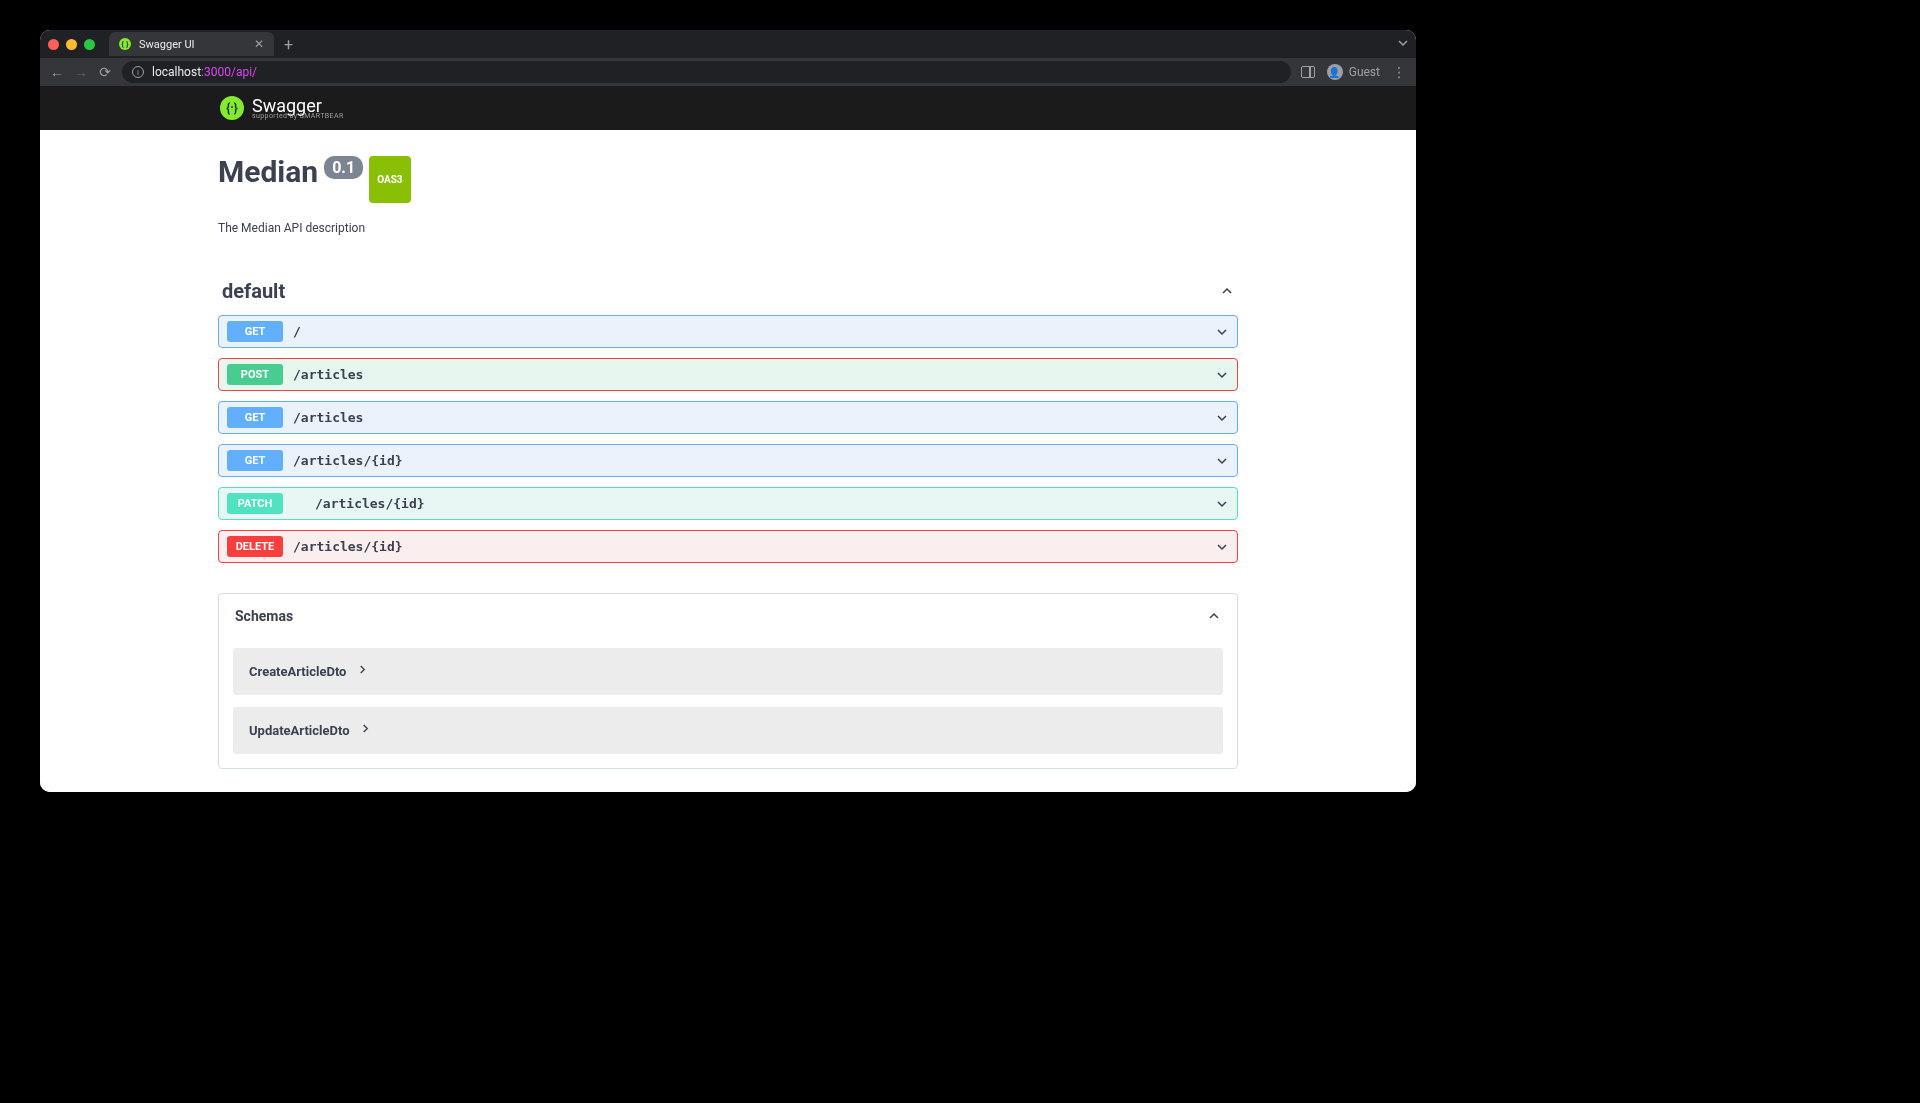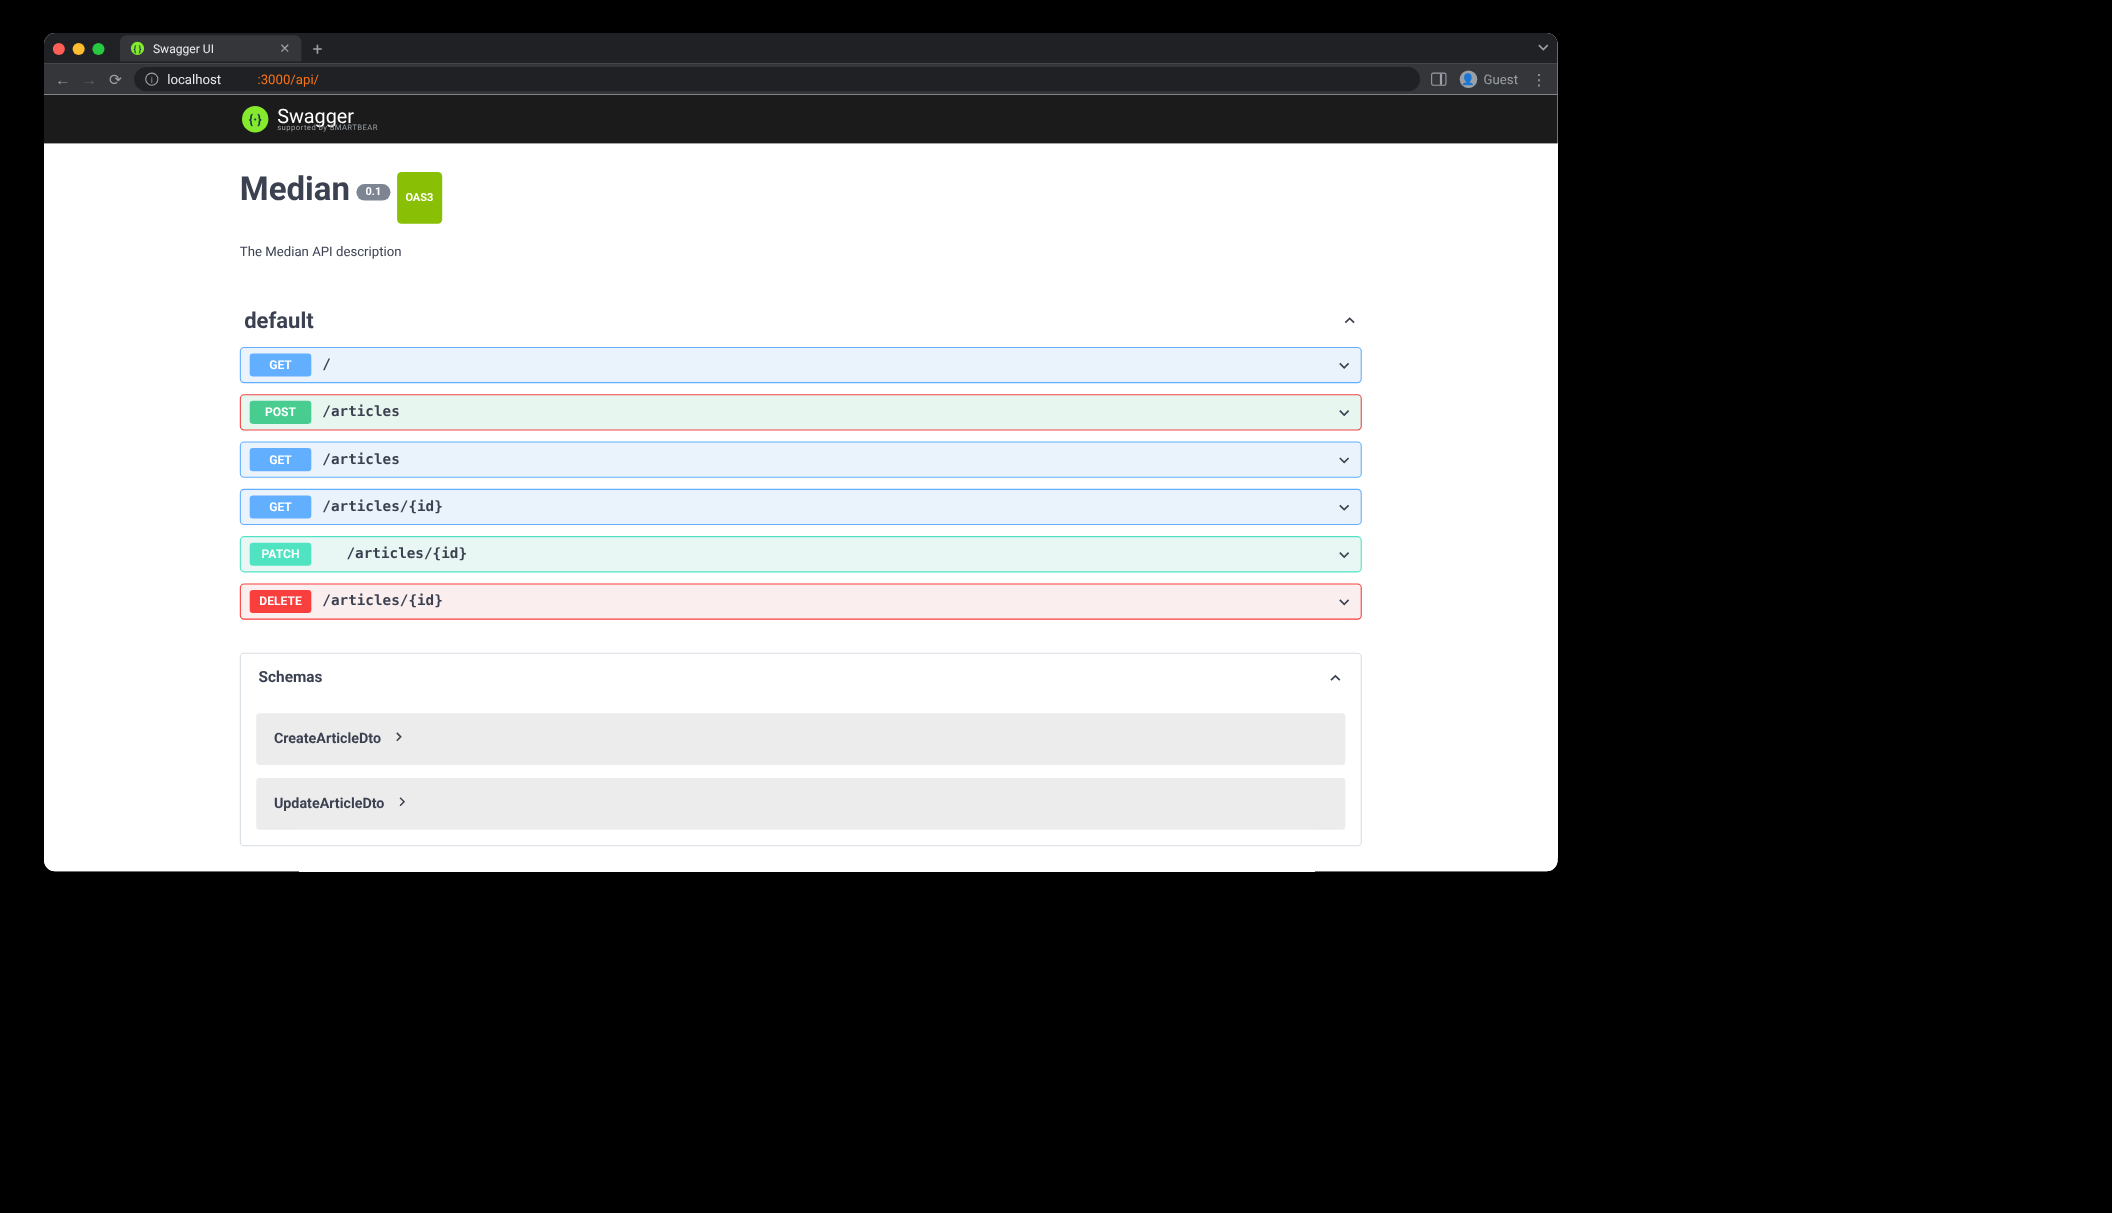":3000/api/" .url-path { color: #f97316 -> #d946ef; margin-left: 33px -> none }
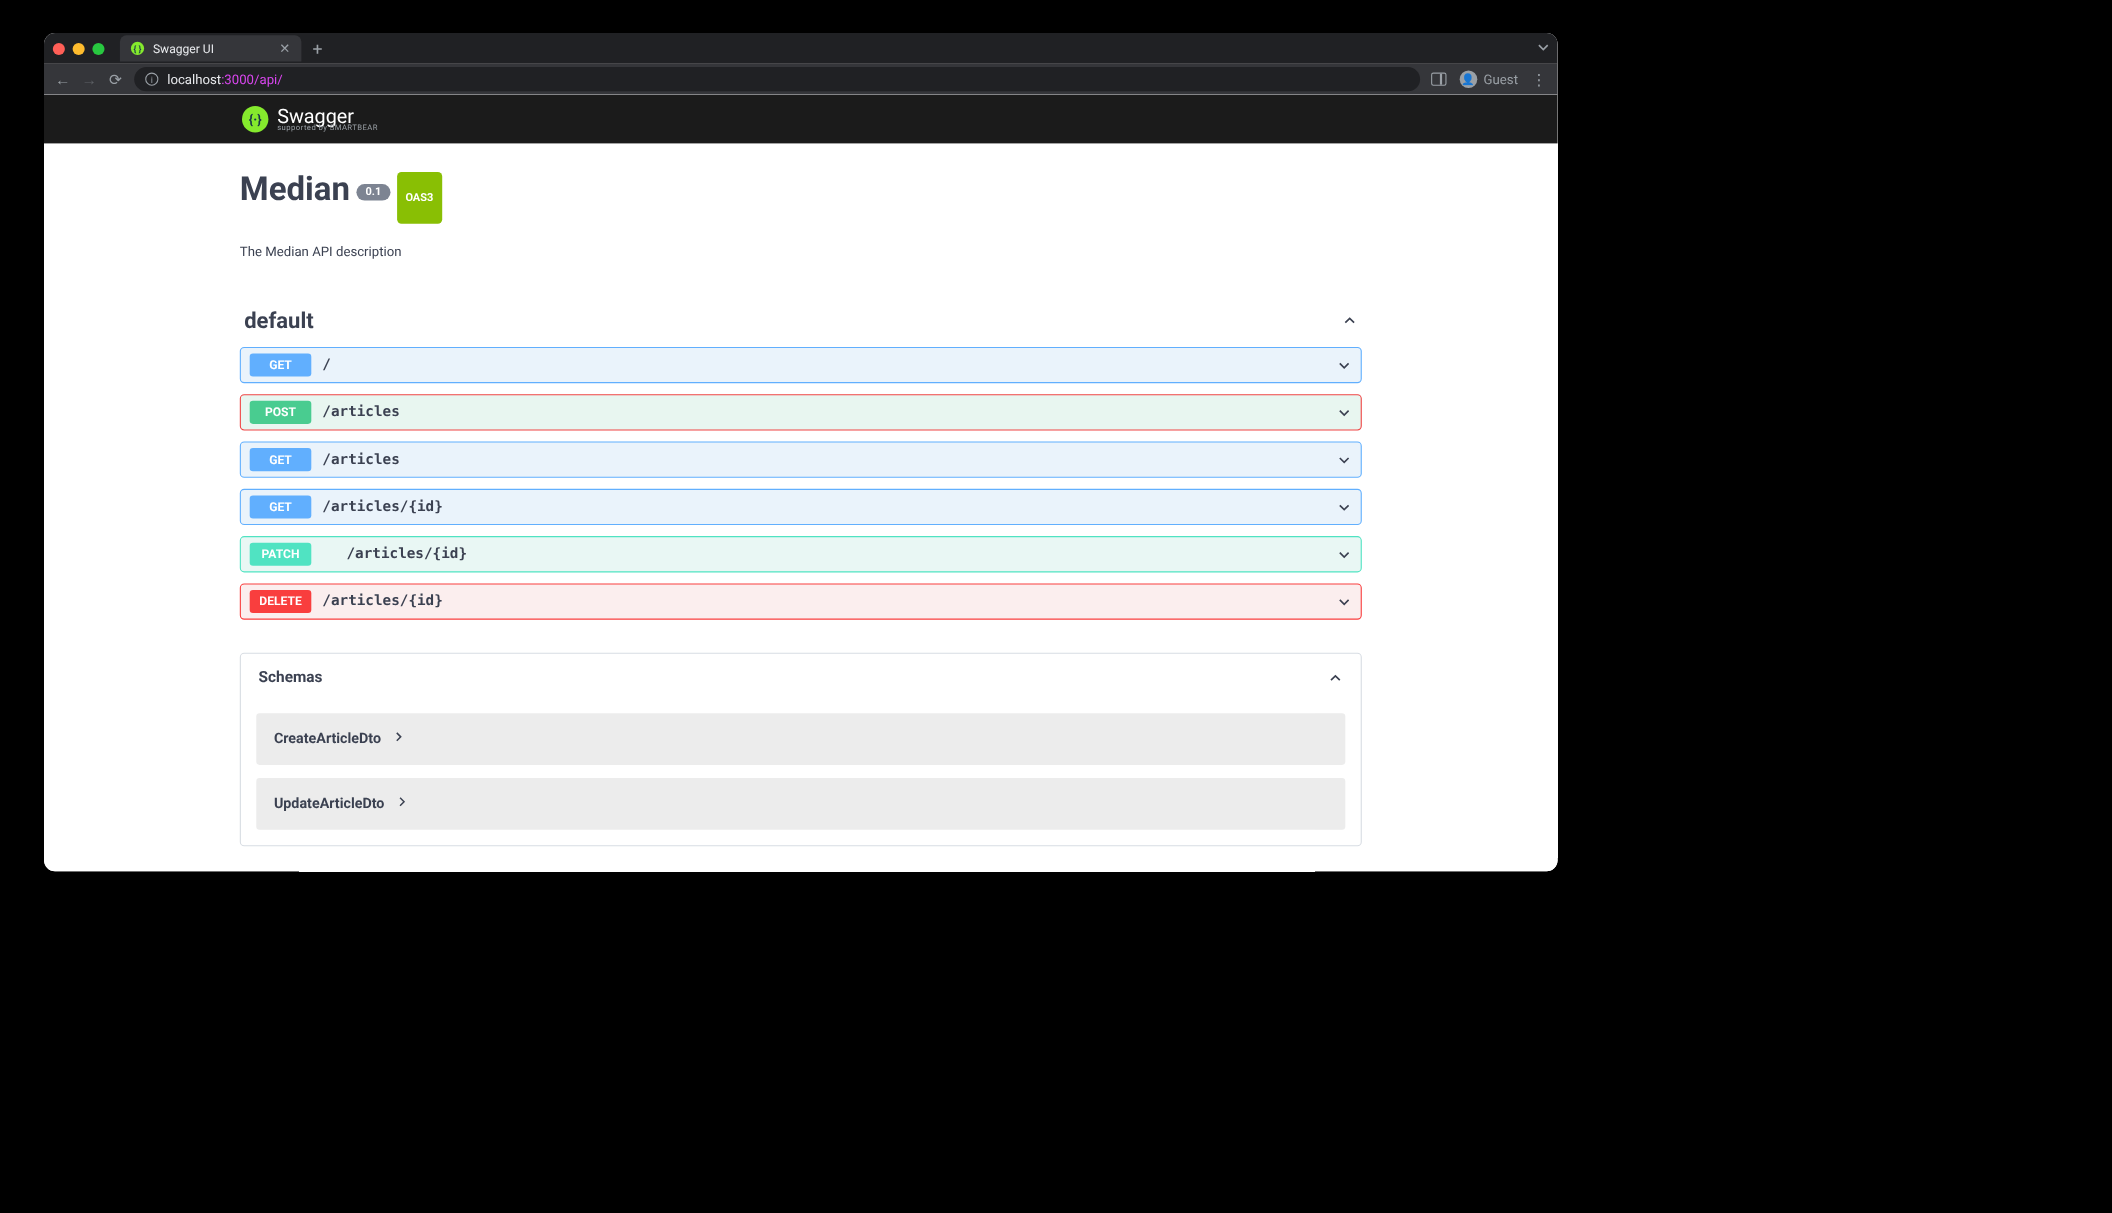"0.1" .badge-version { font-size: 10px -> 16px; margin-top: 13px -> 2px }
